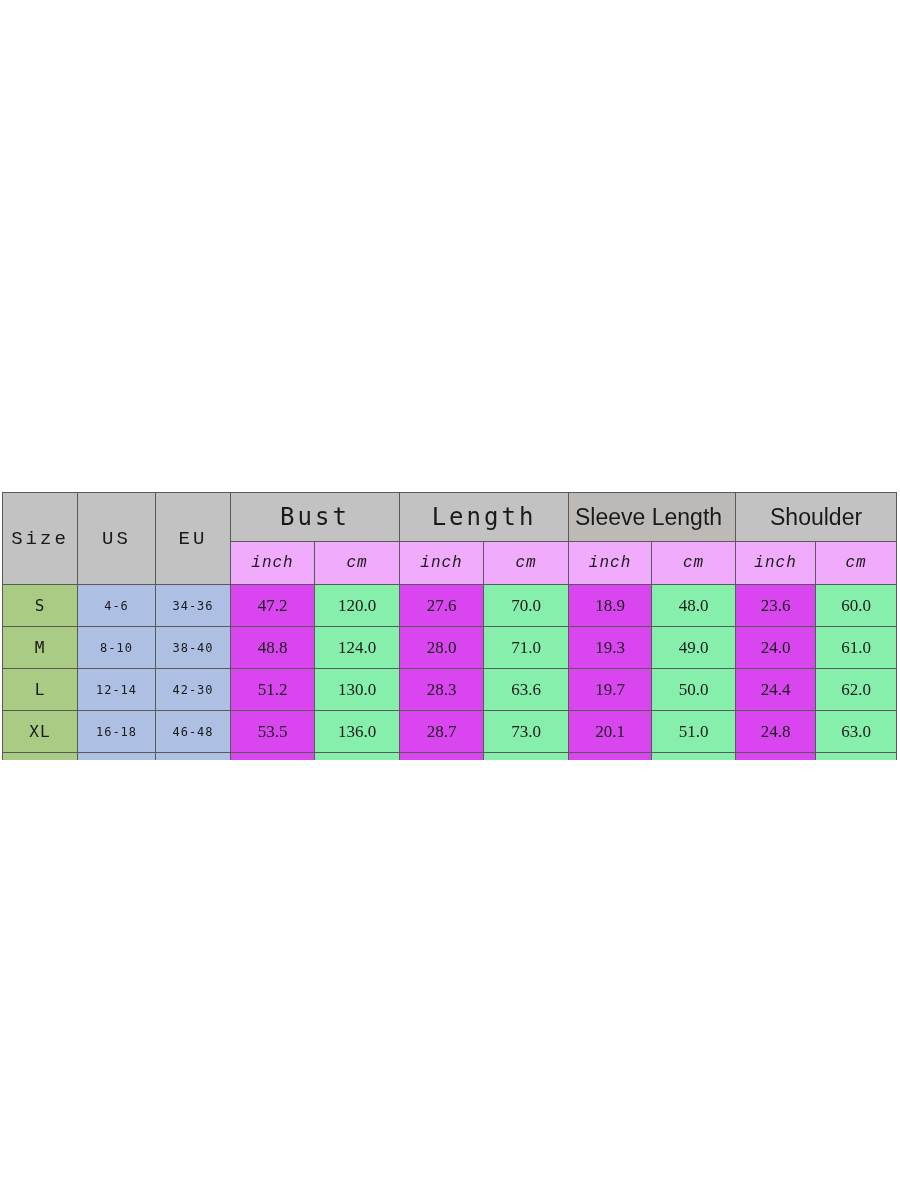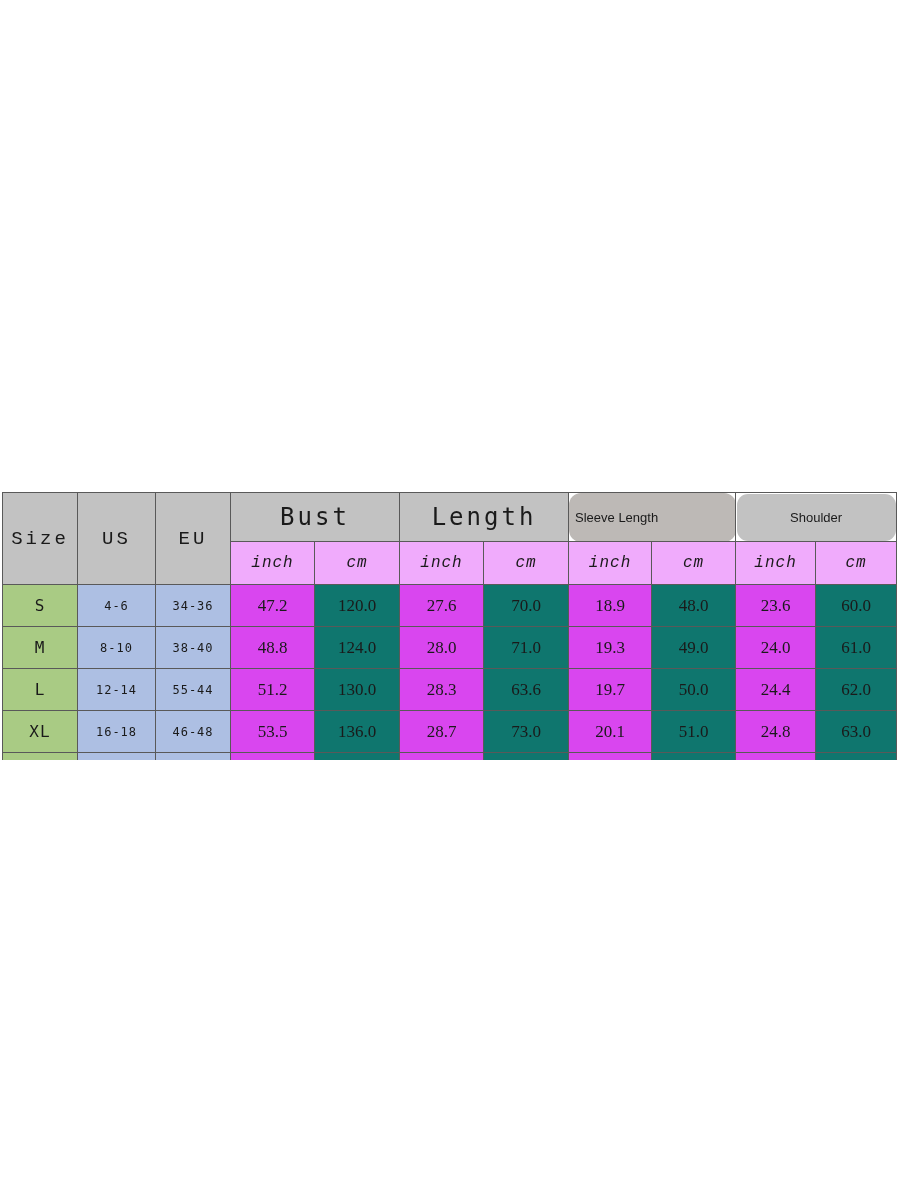"Sleeve Length" .hd-group.sans { border-radius: 12px -> none; font-size: 13px -> 23px }
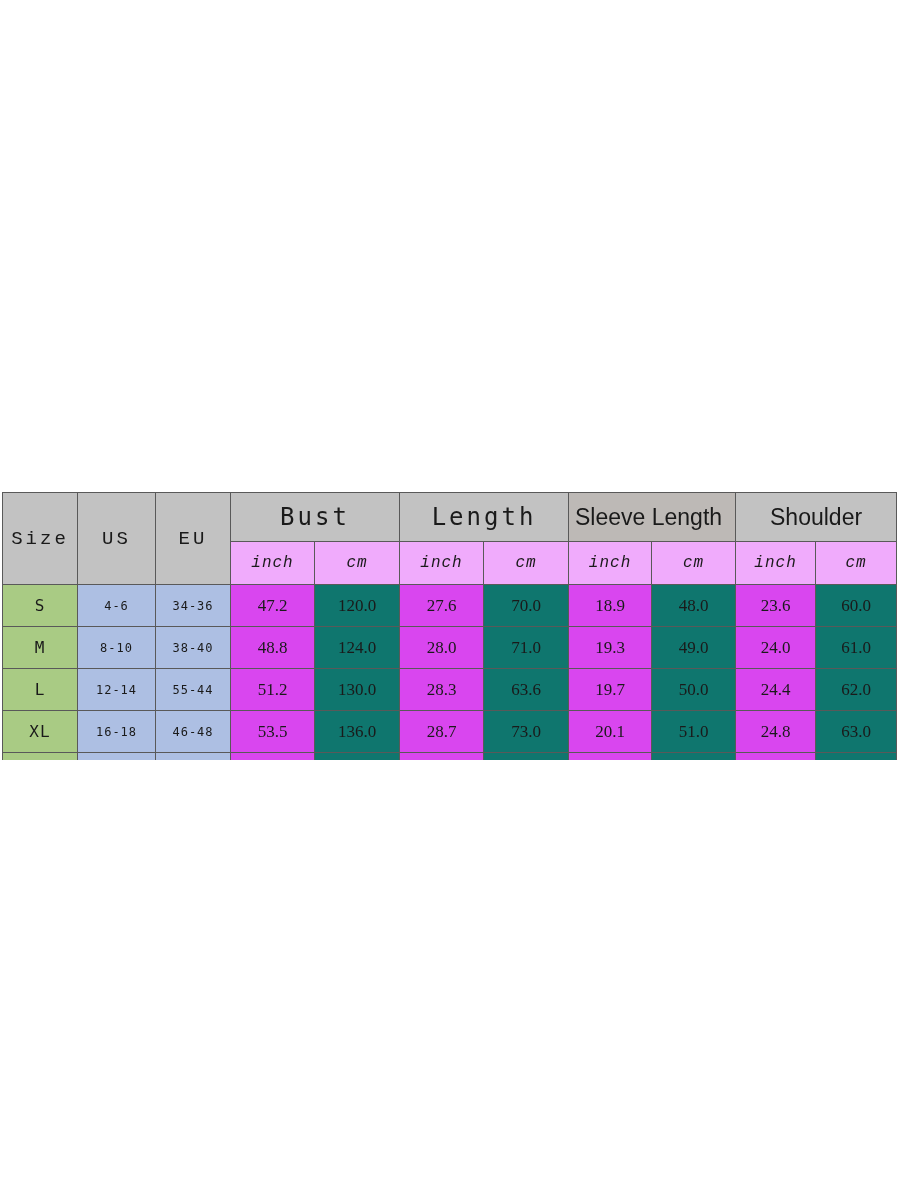"120.0" td.c-cm { background: #0f766e -> #86efac }
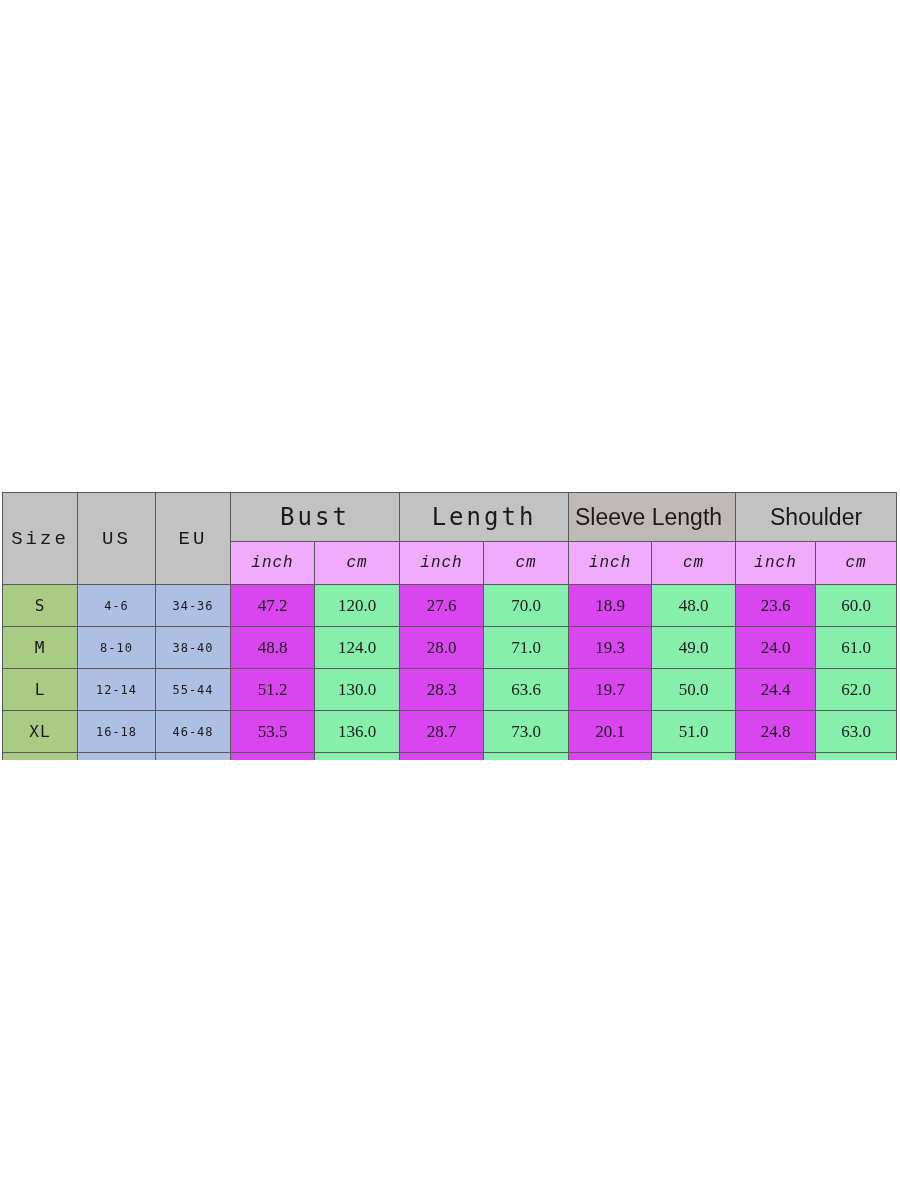"55-44" td.c-usEu { text: 55-44 -> 42-30 }
